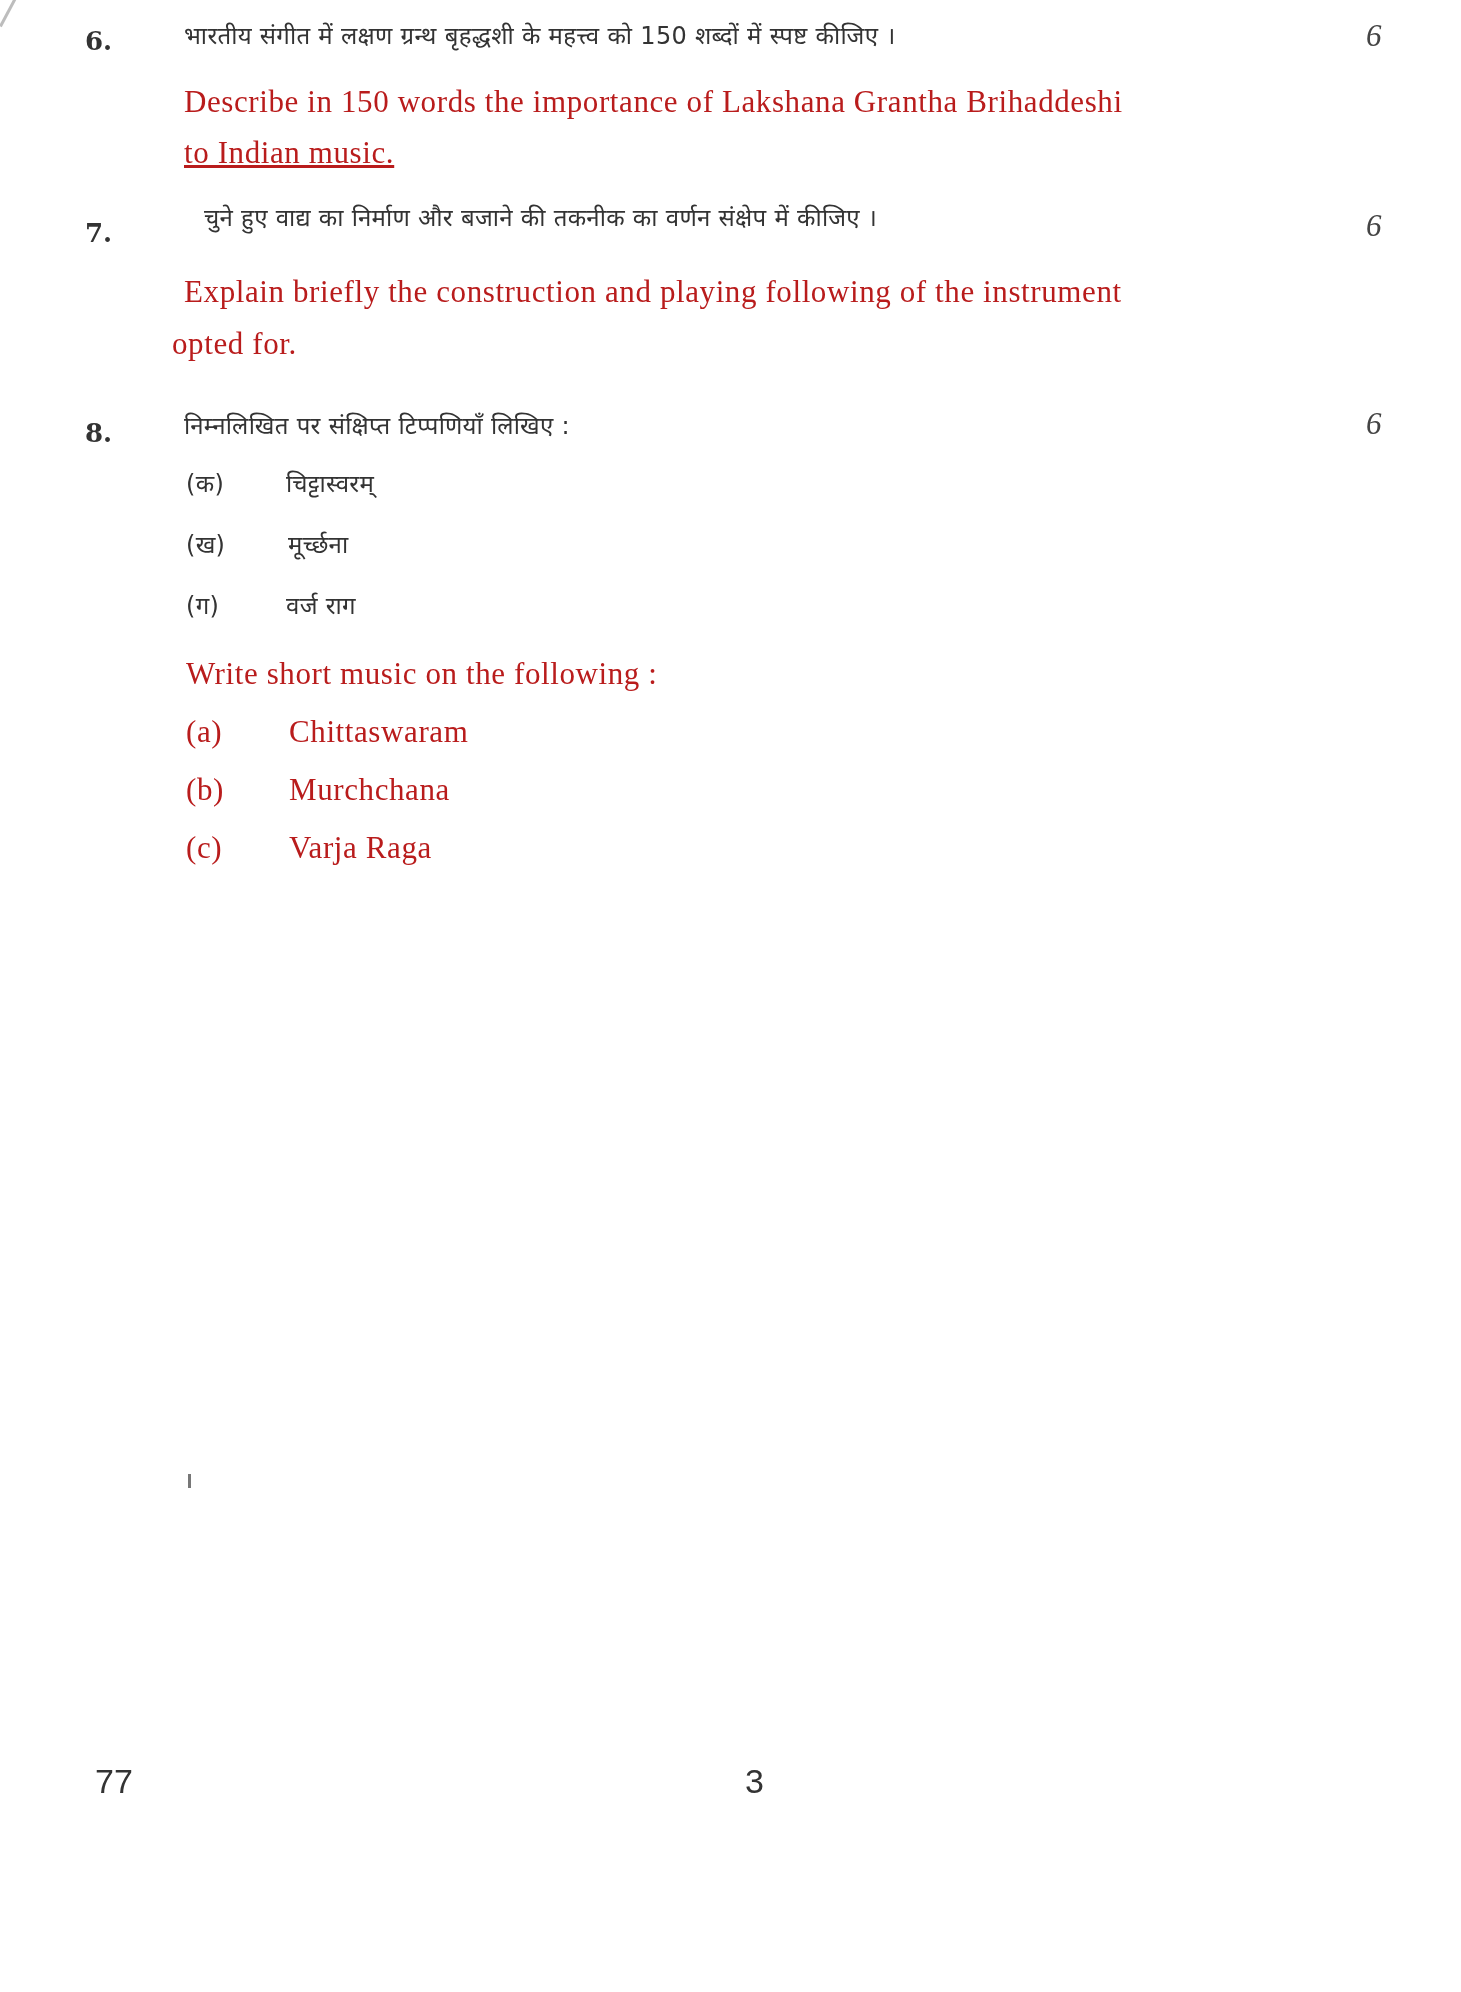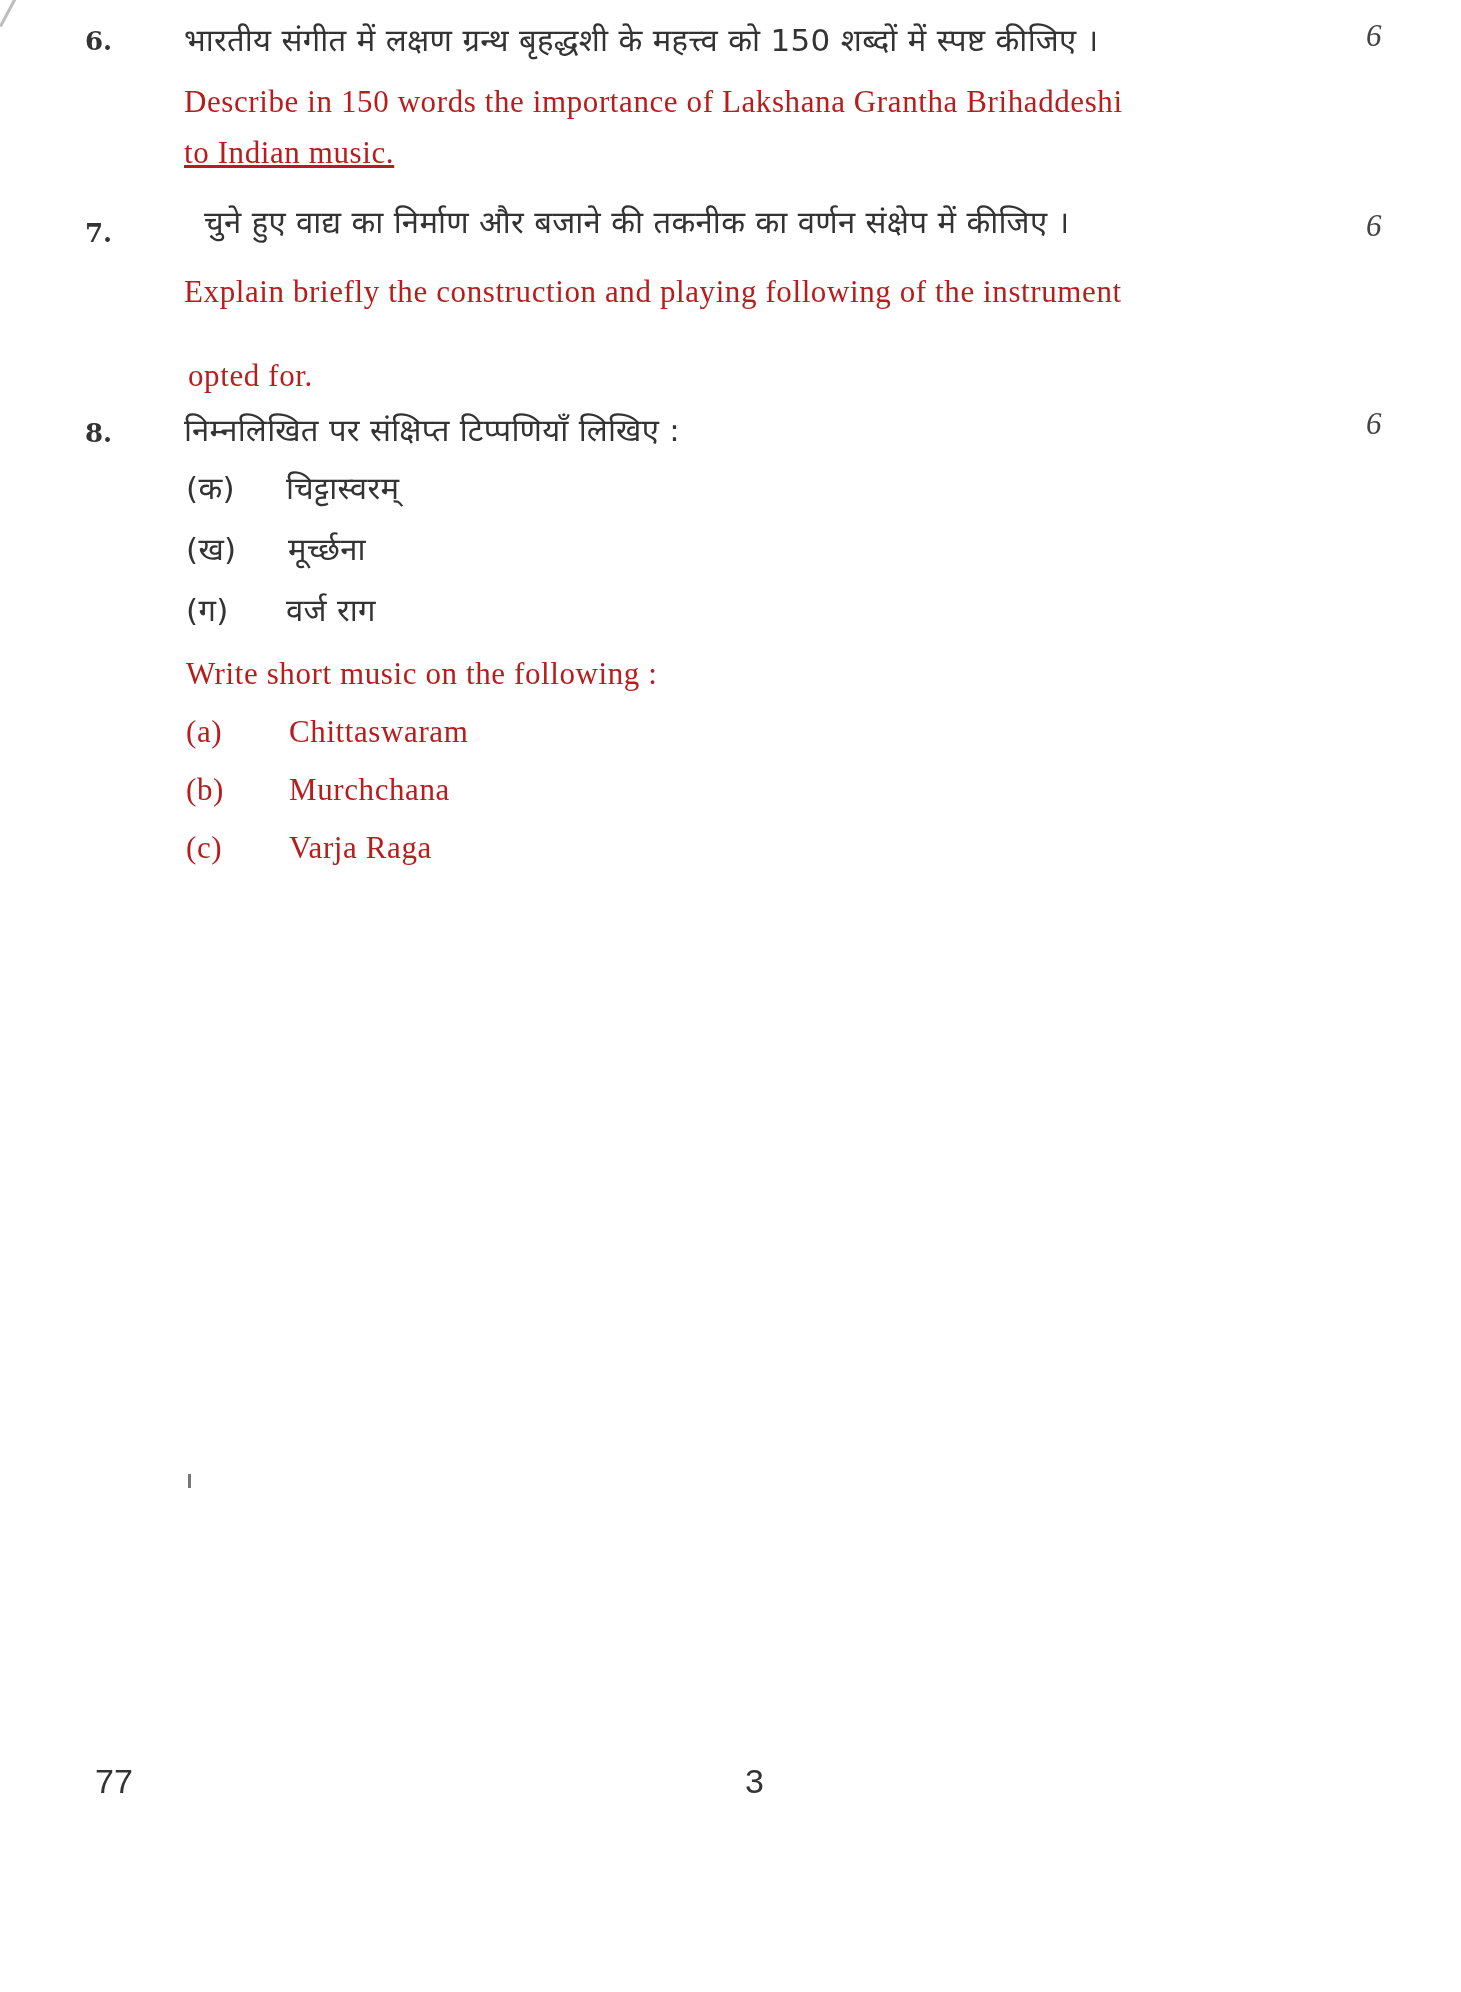"भारतीय संगीत में लक्षण ग्रन्थ" .hi { font-size: 31px -> 24px }
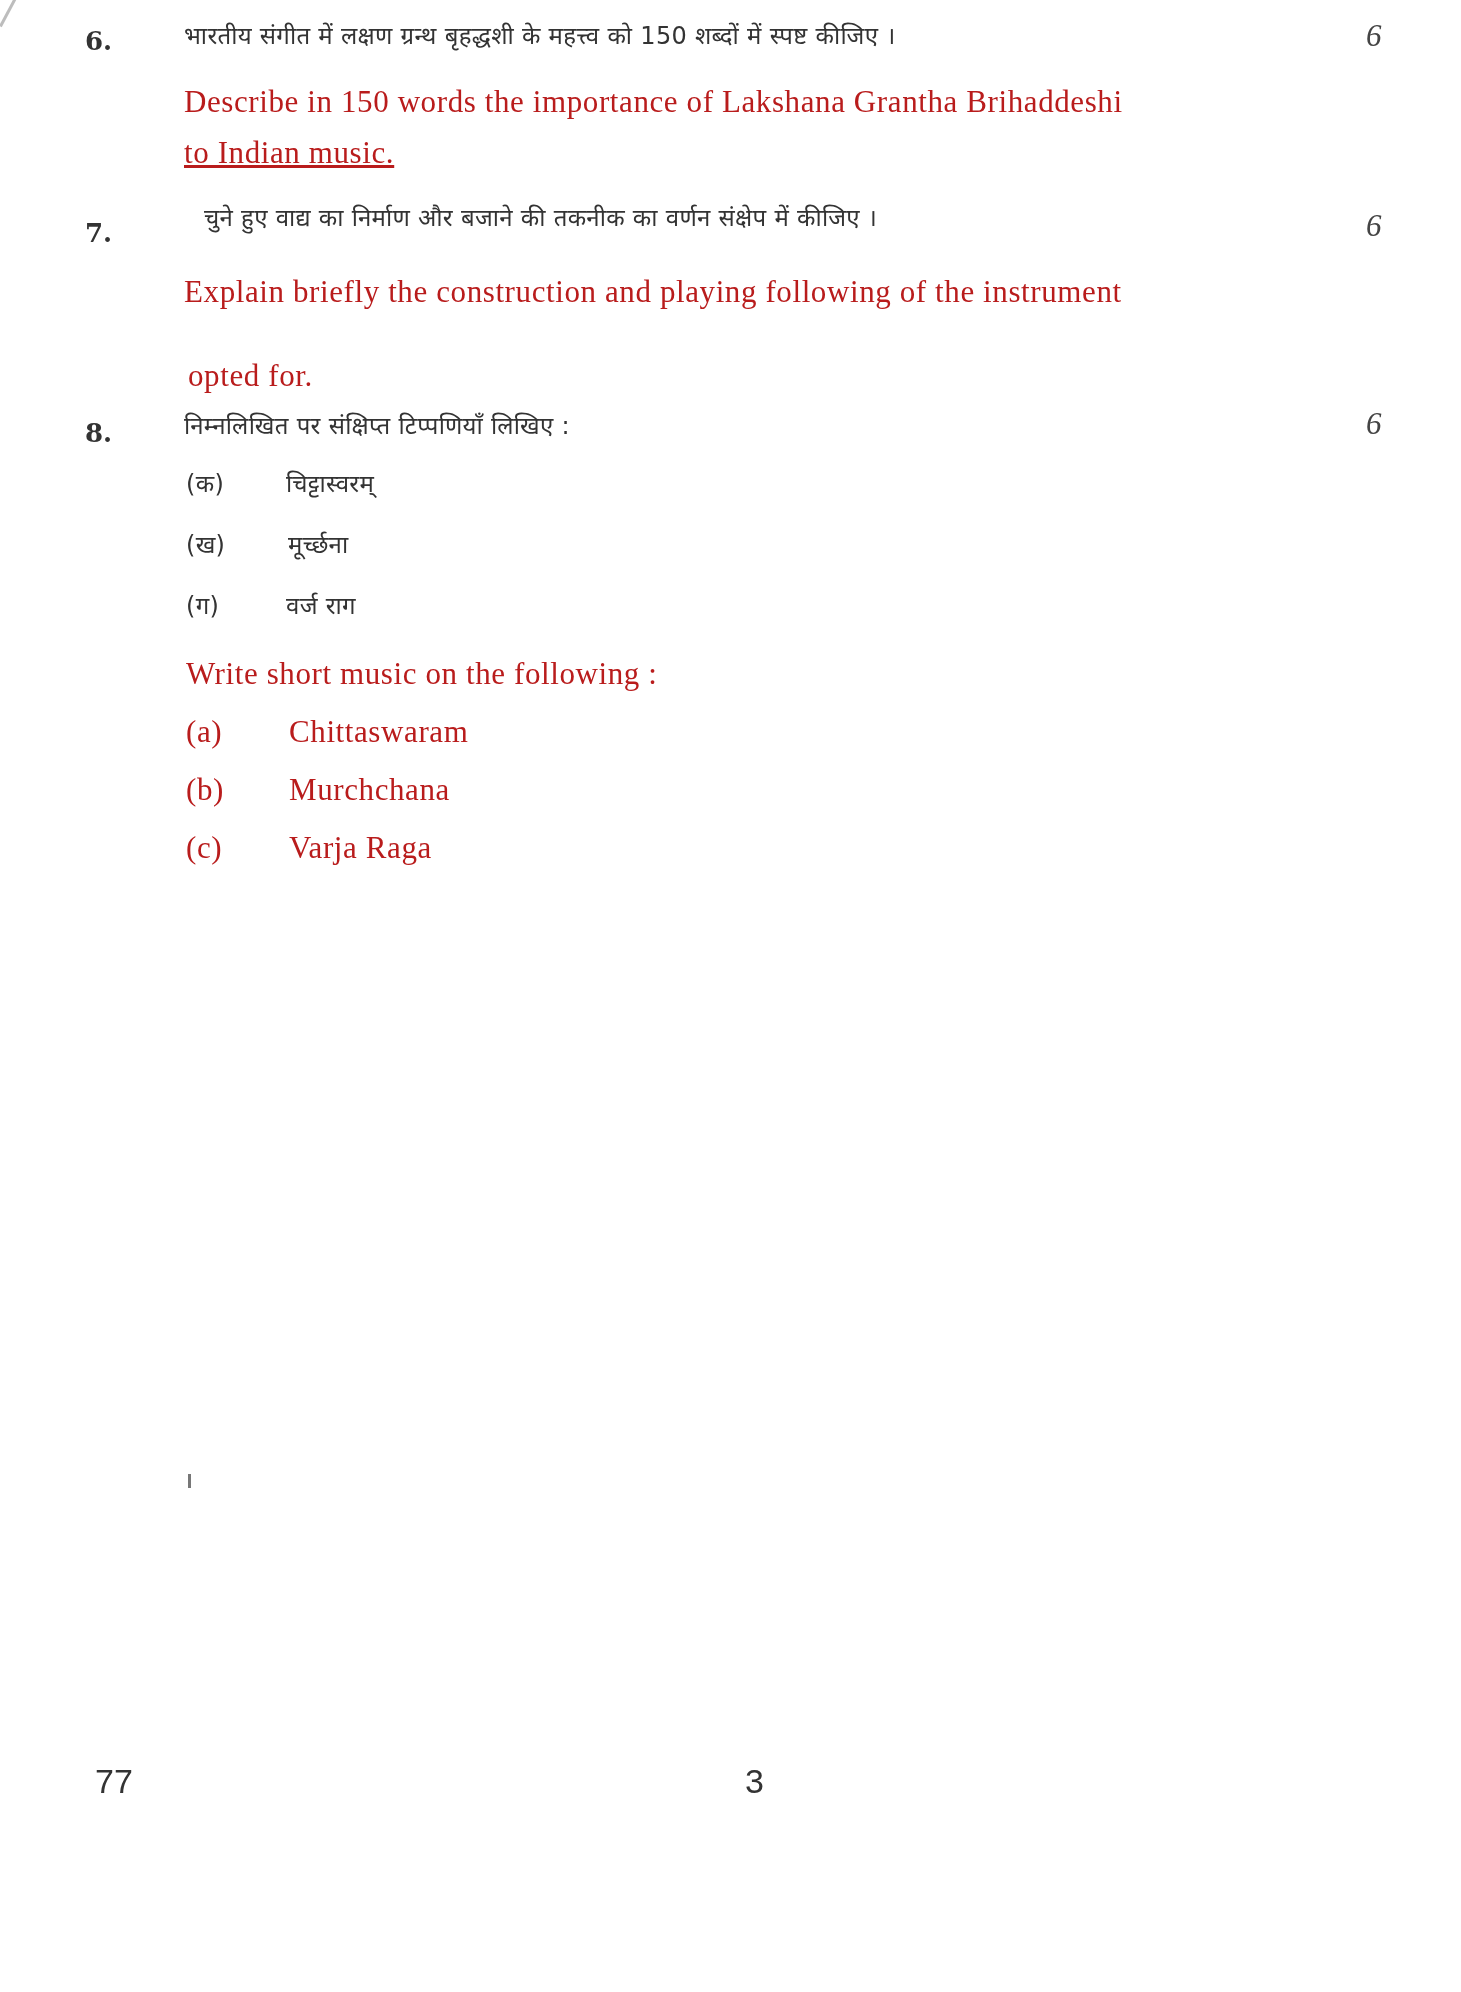"opted for." div.abs { left: 188px -> 172px; margin-top: 32px -> none }
